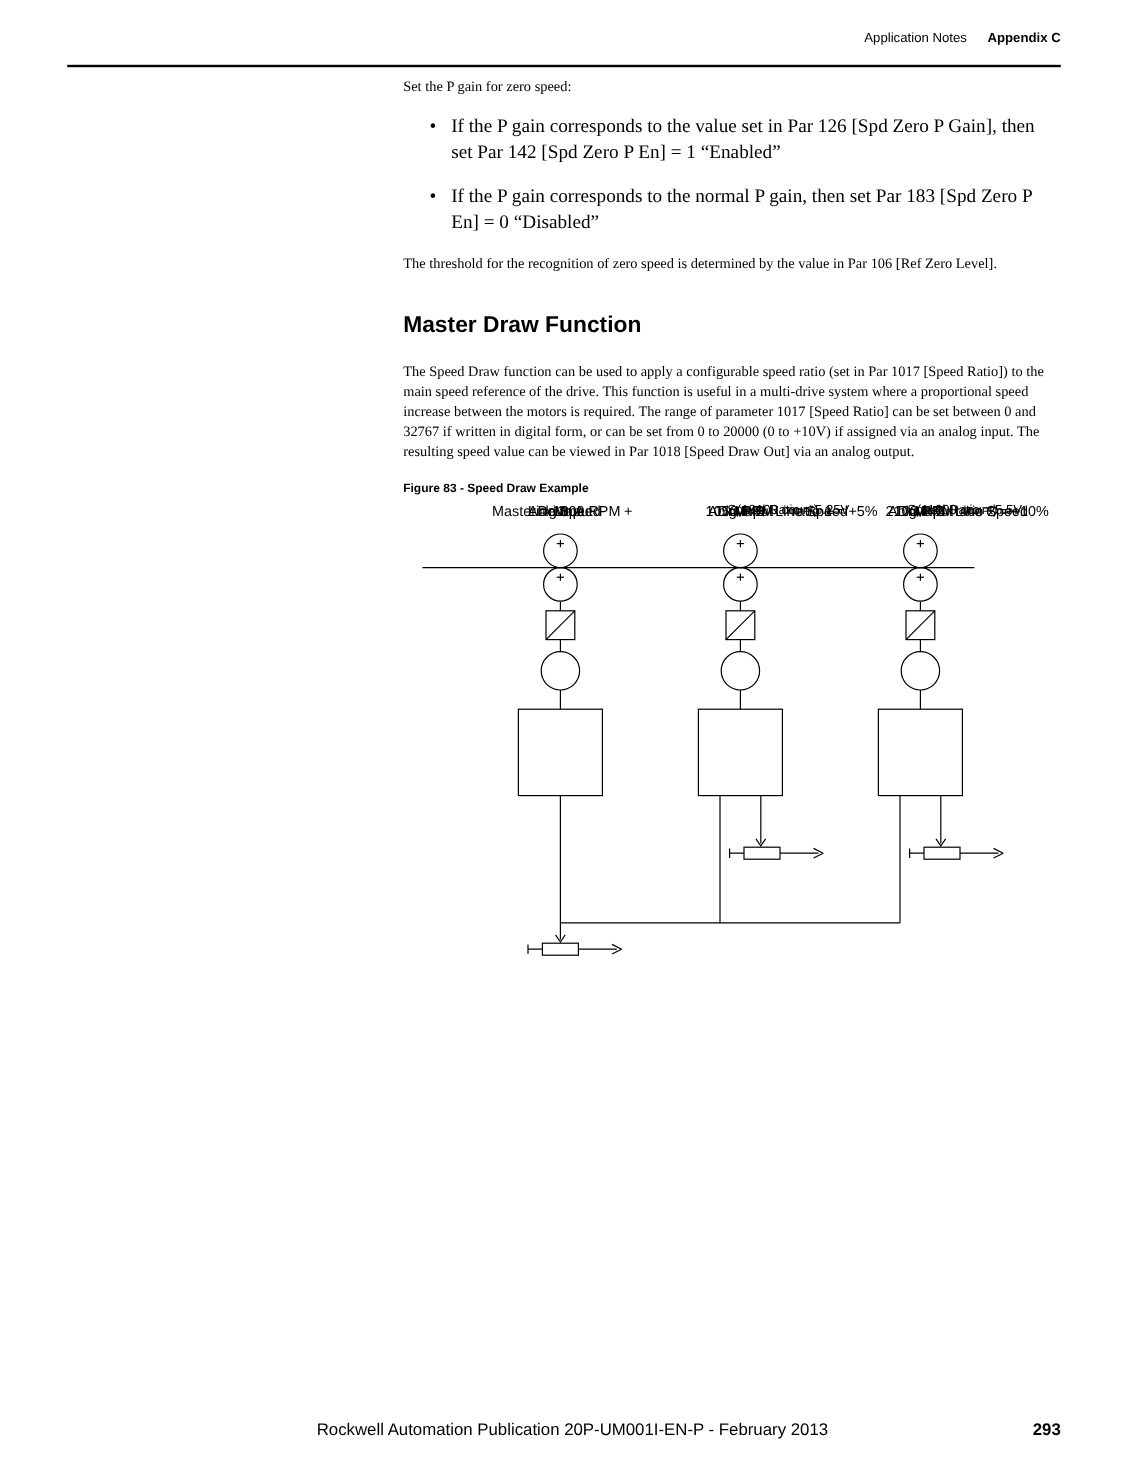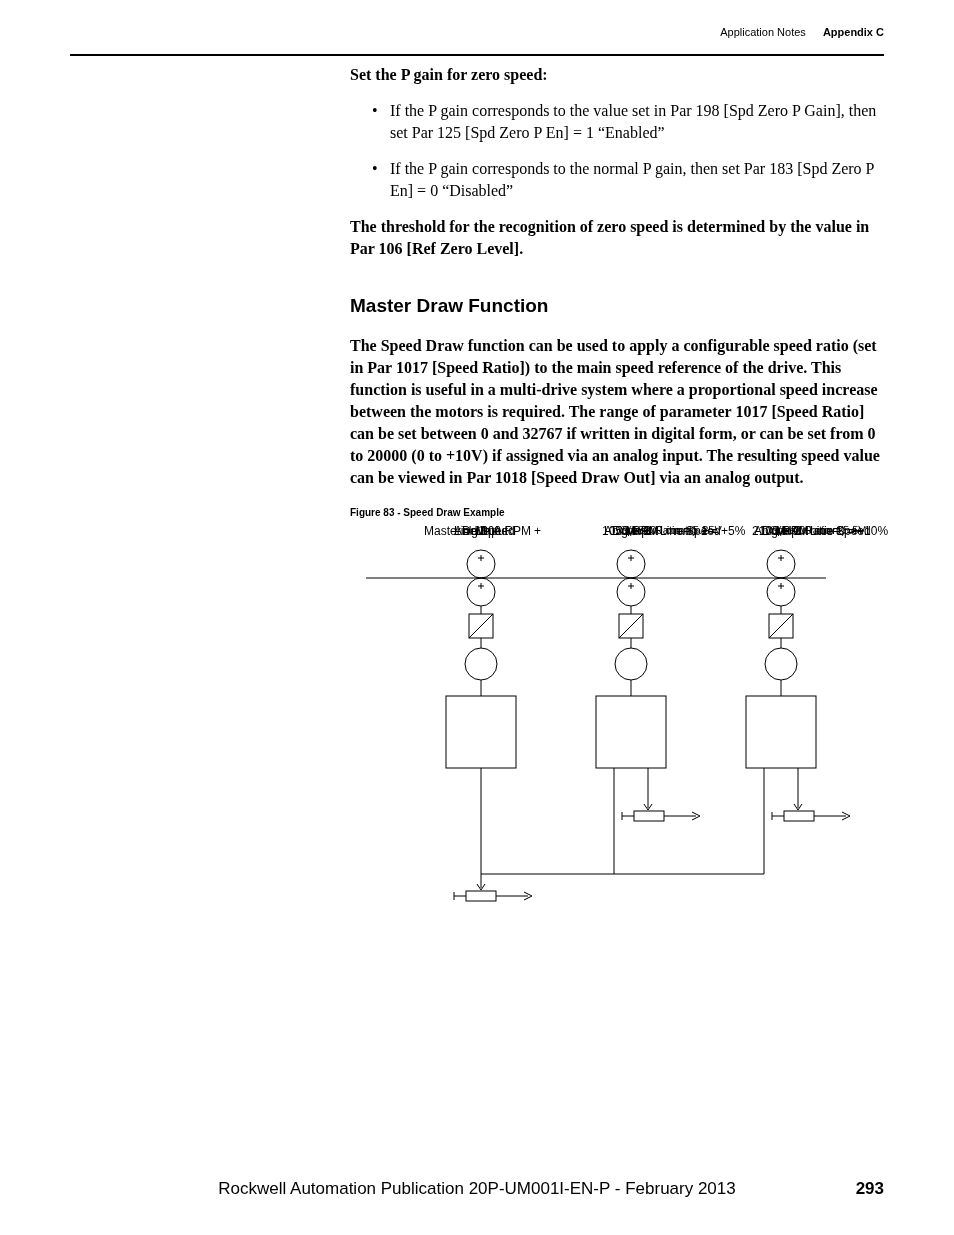"Application Notes Appendix C" .page { padding: 52px 70px 40px 70px -> 52px 70px 40px 56px }
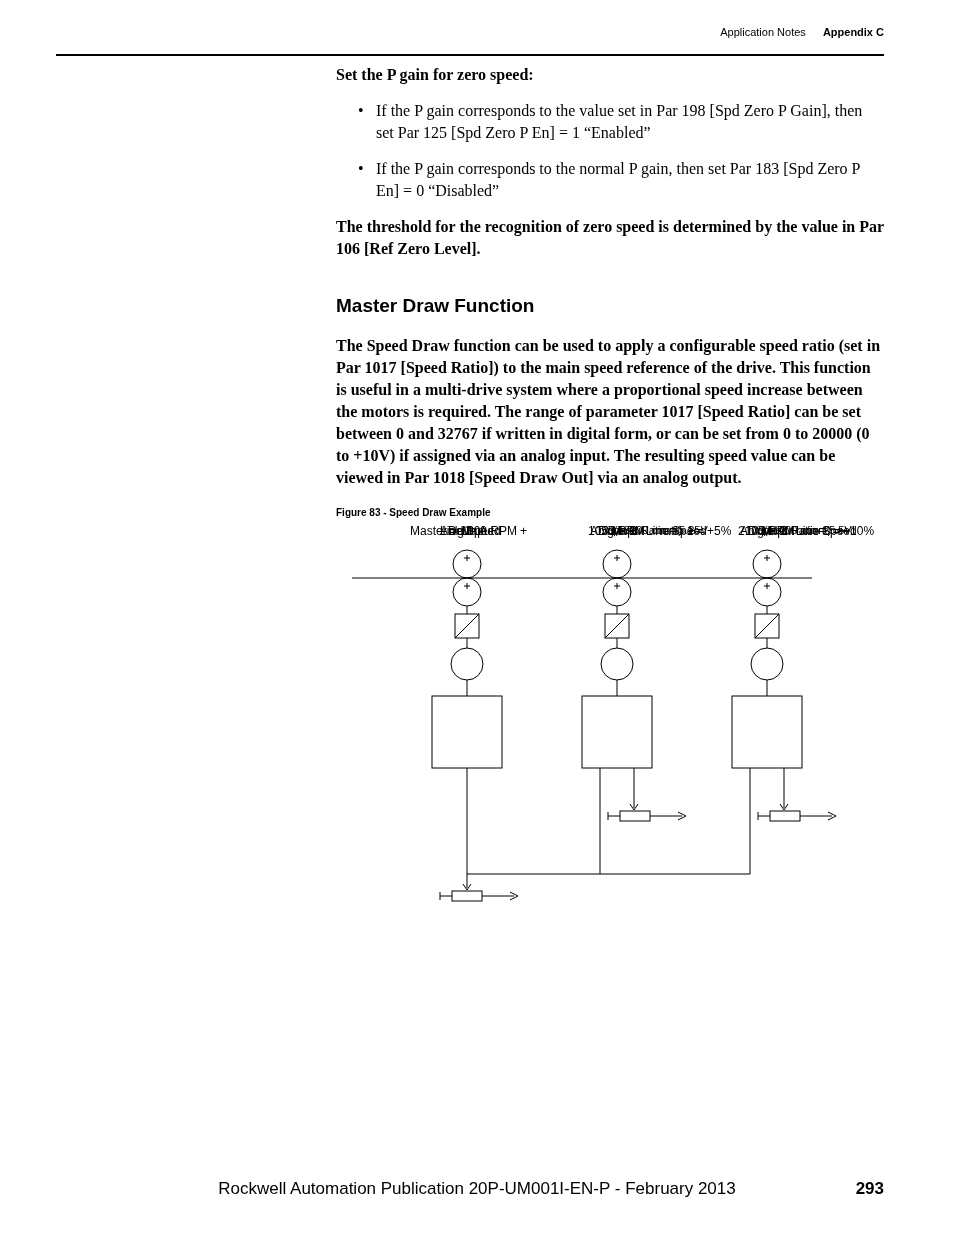"Set the P gain for" .body-text { font-size: 16px -> 12px; font-weight: bold -> none }
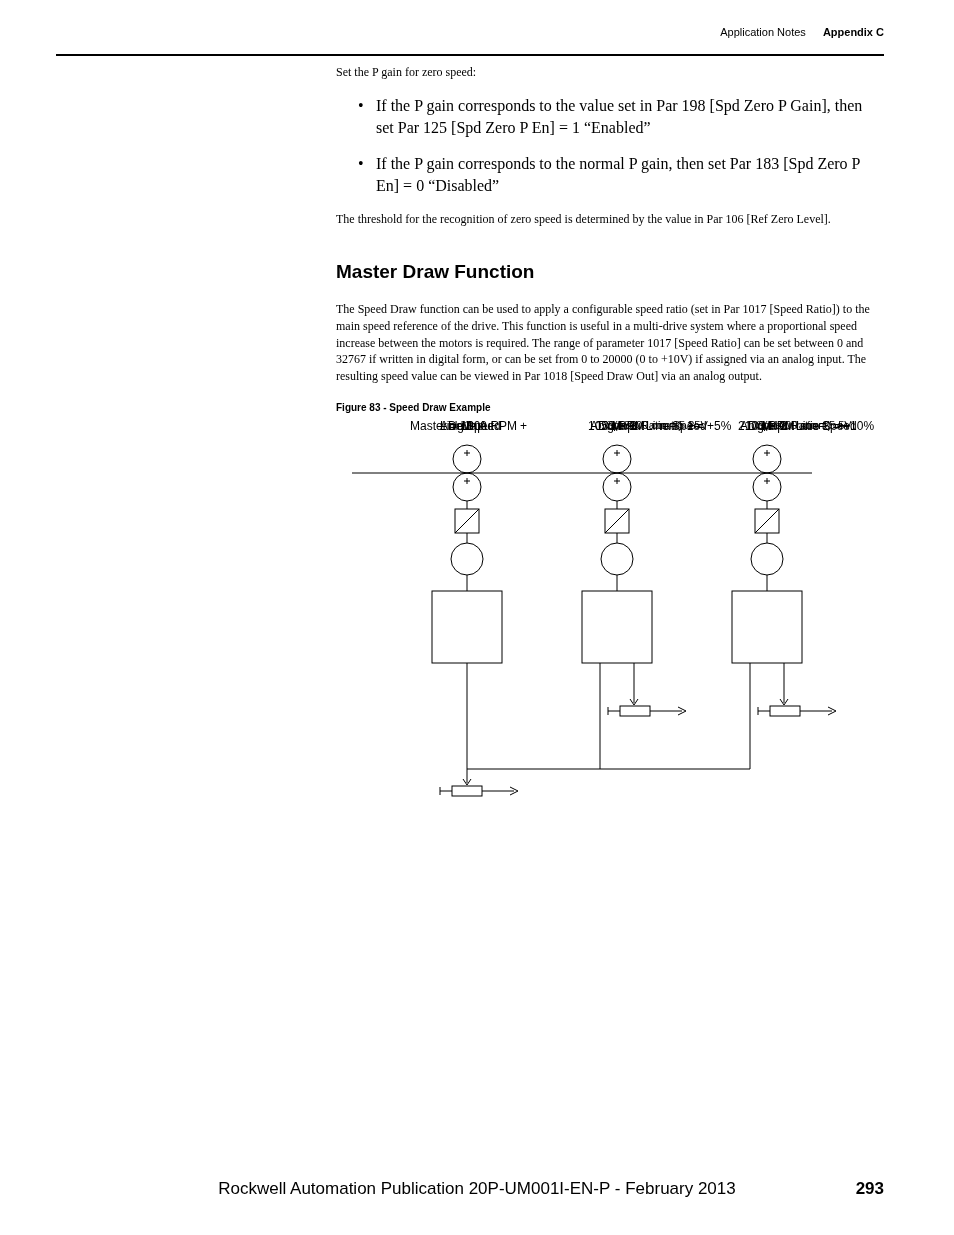"If the P gain corresponds to the value" li { text: 198 [Spd Zero P Gain], then set Par 125 -> 126 [Spd Zero P Gain], then set Par 142 }
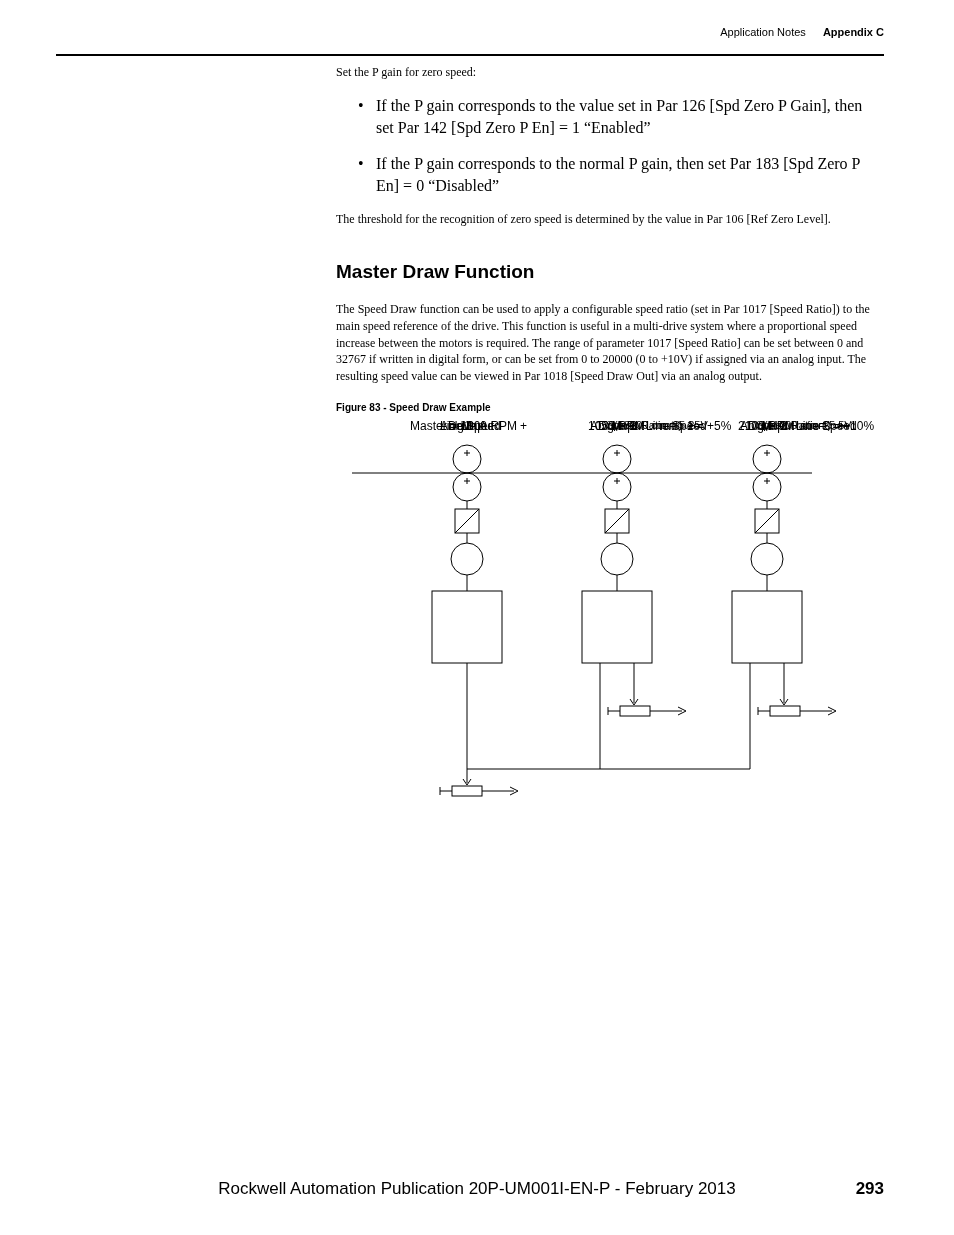"Rockwell Automation Publication" .footer { font-size: 17px -> 14px }
